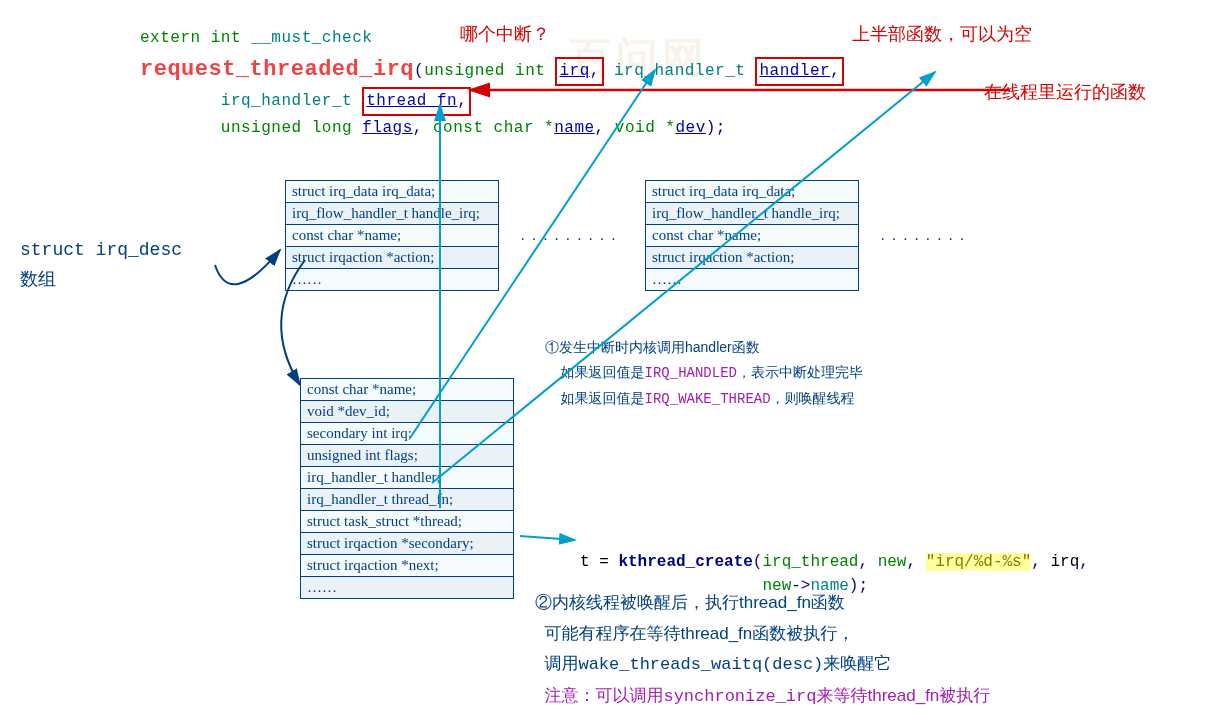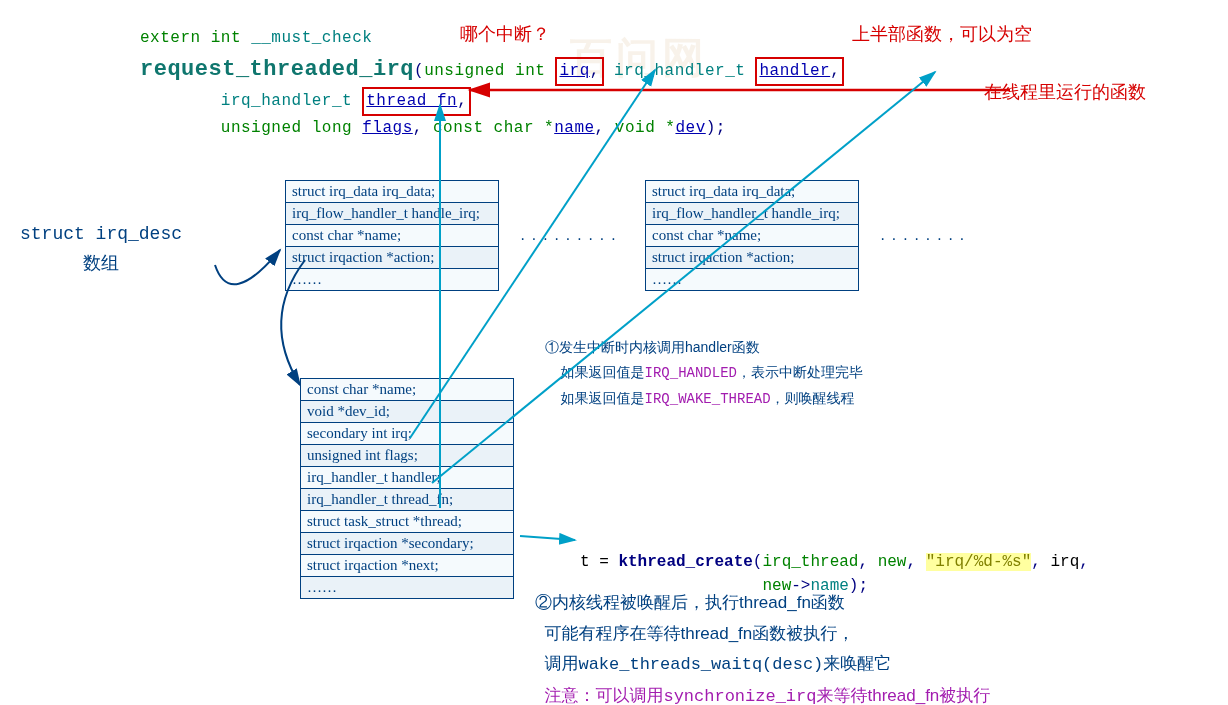"request_threaded_irq" .fn-name { color: #0f766e -> #ef4444 }
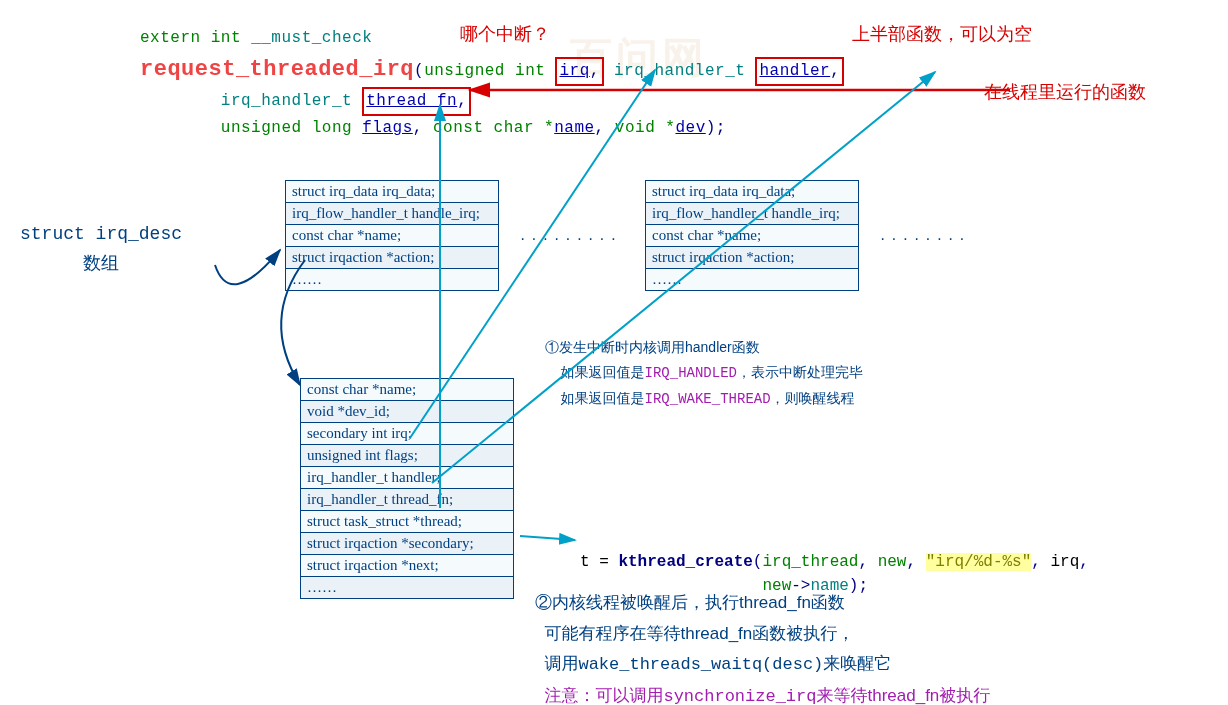"struct irq_desc" .struct-label { text-align: center -> none; top: 220px -> 236px }
